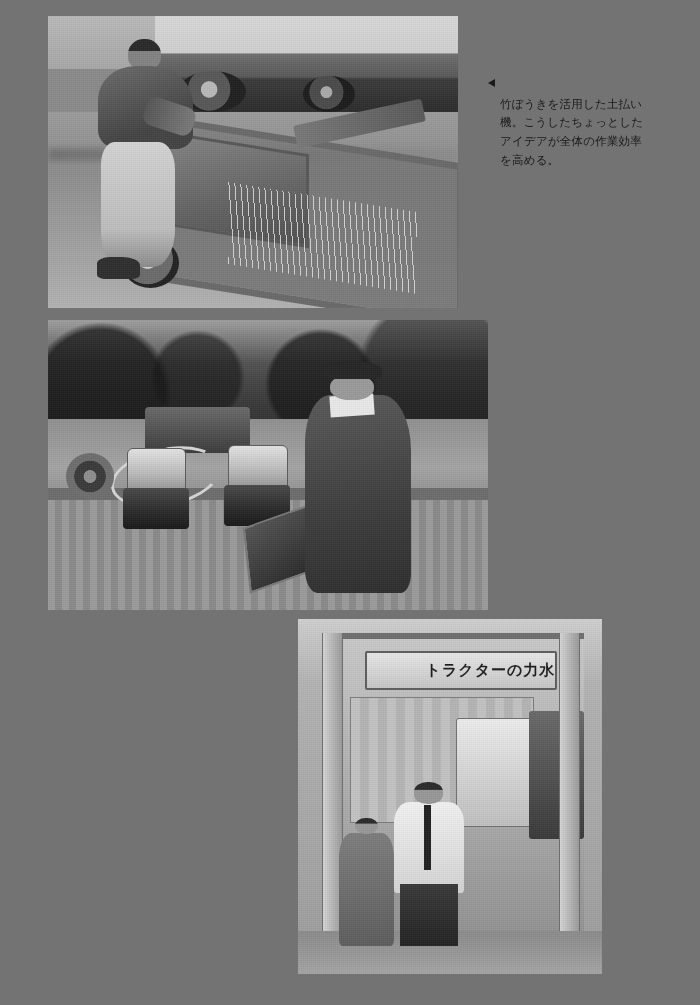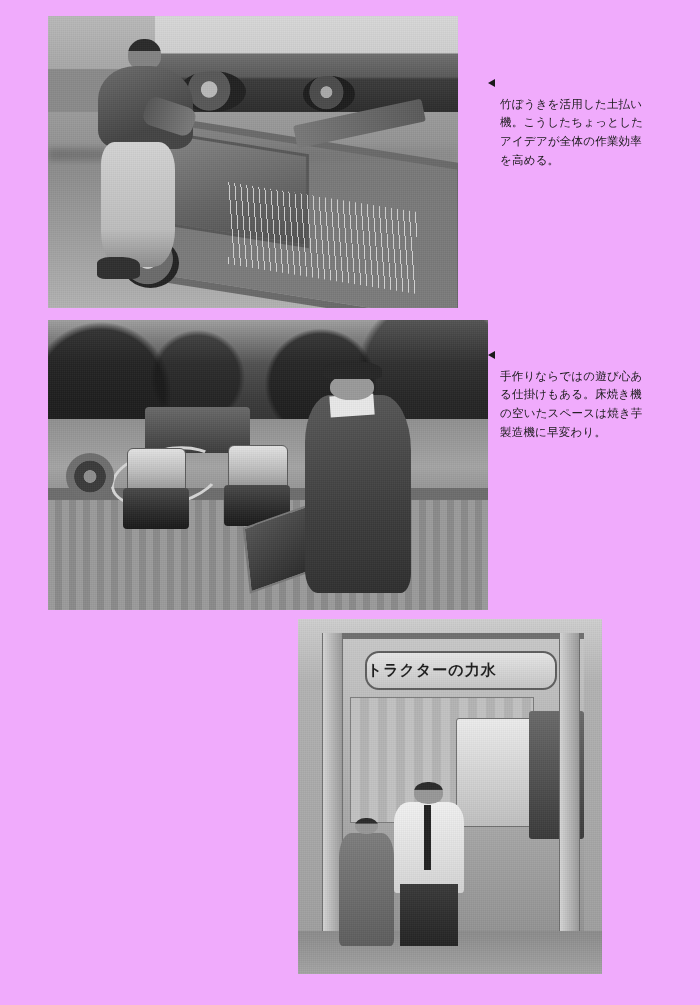"竹ぼうきを活用した土払い" .page { background: #f0abfc -> #737373 }
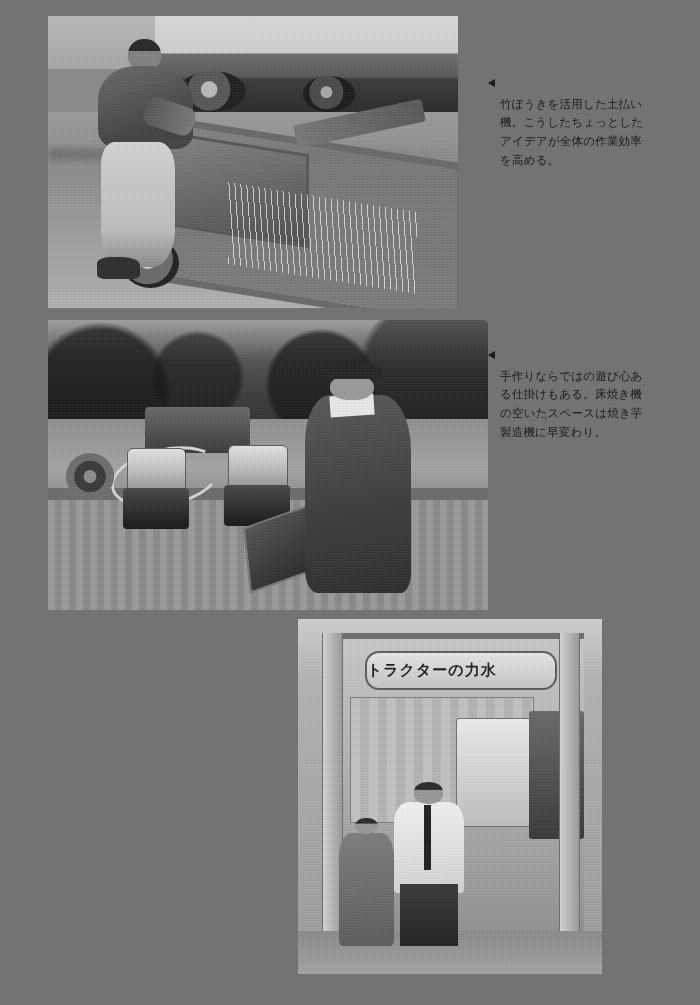"手作りならではの遊び心あ" div.caption { html: <div> <span></span><span>手作りならではの遊び心あ る仕掛けもある。床焼き機 の空いたスペースは焼き芋 製造機に早変わり。</span> </div> -> none }
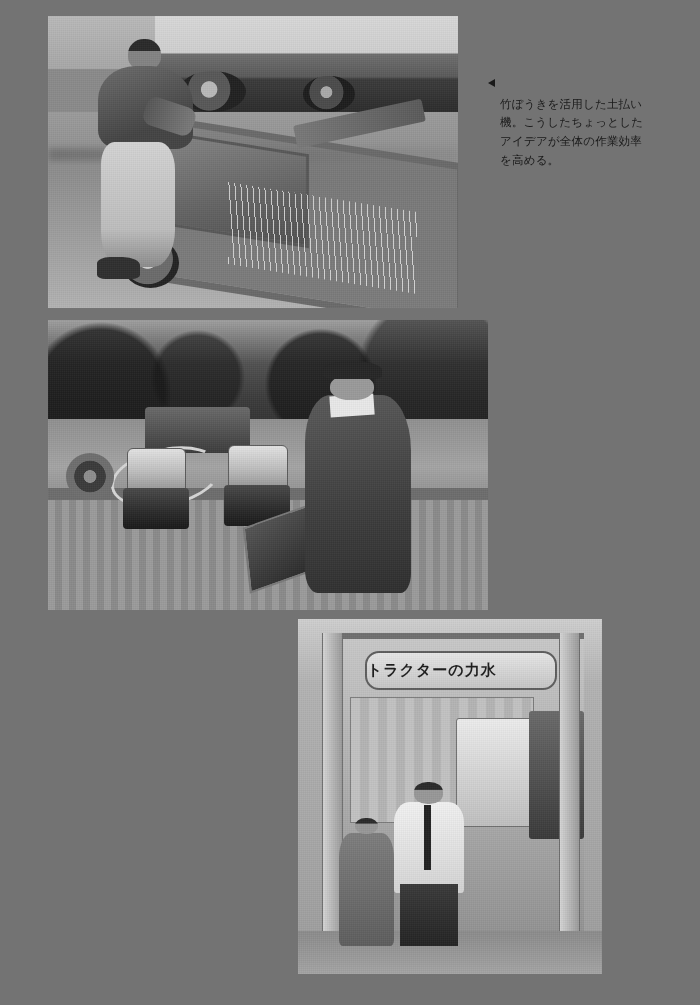"トラクターの力水" #photo3 .signboard { border-radius: 14px -> 2px; justify-content: flex-start -> flex-end }
